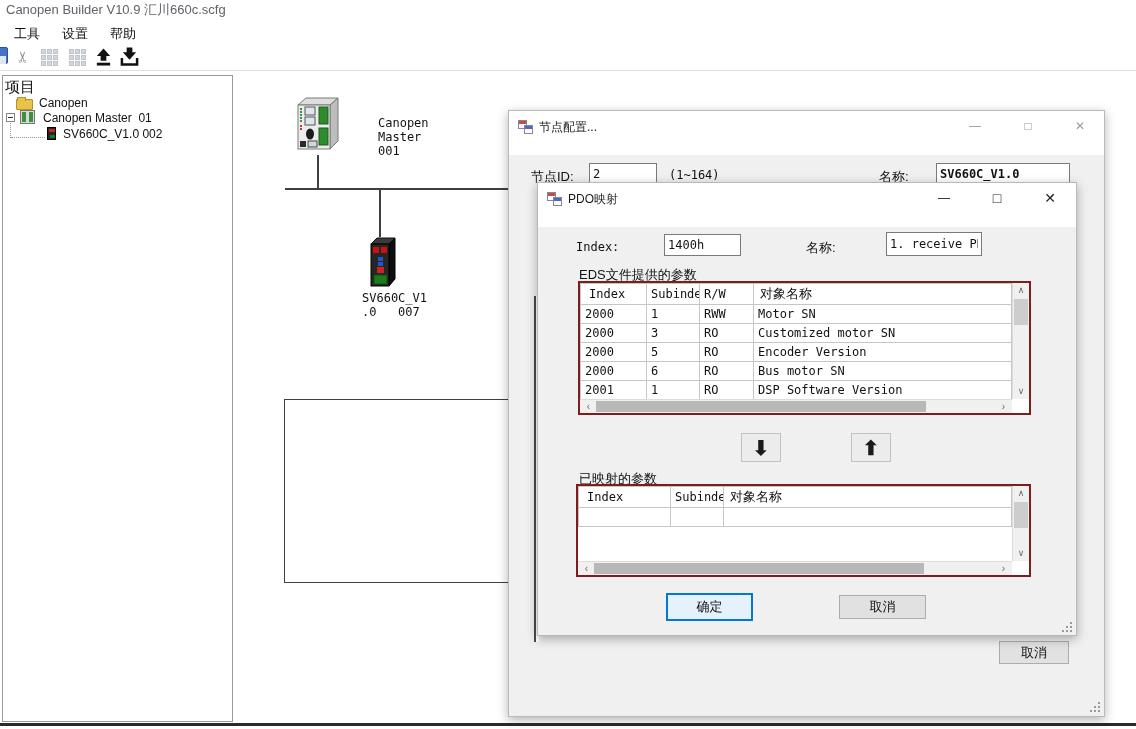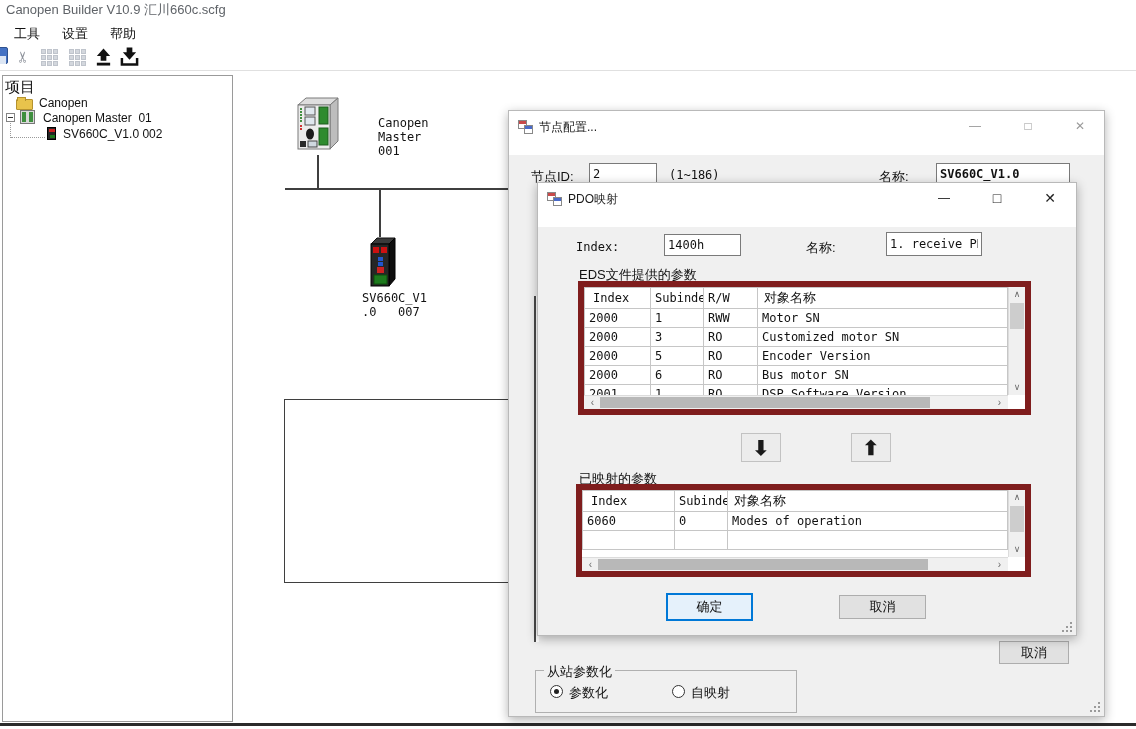"(1~186)" span.field-label { text: 186 -> 164 }
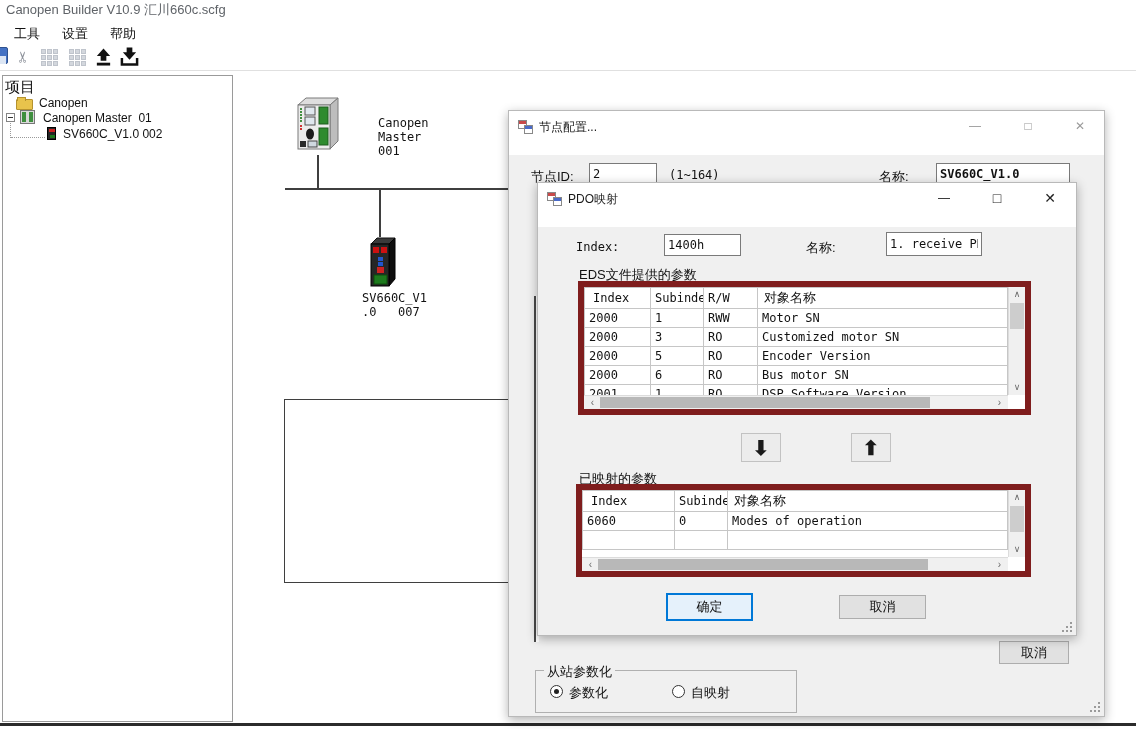"Index" .listview { border: 6px solid #7f1d1d -> 2px solid #7f1d1d }
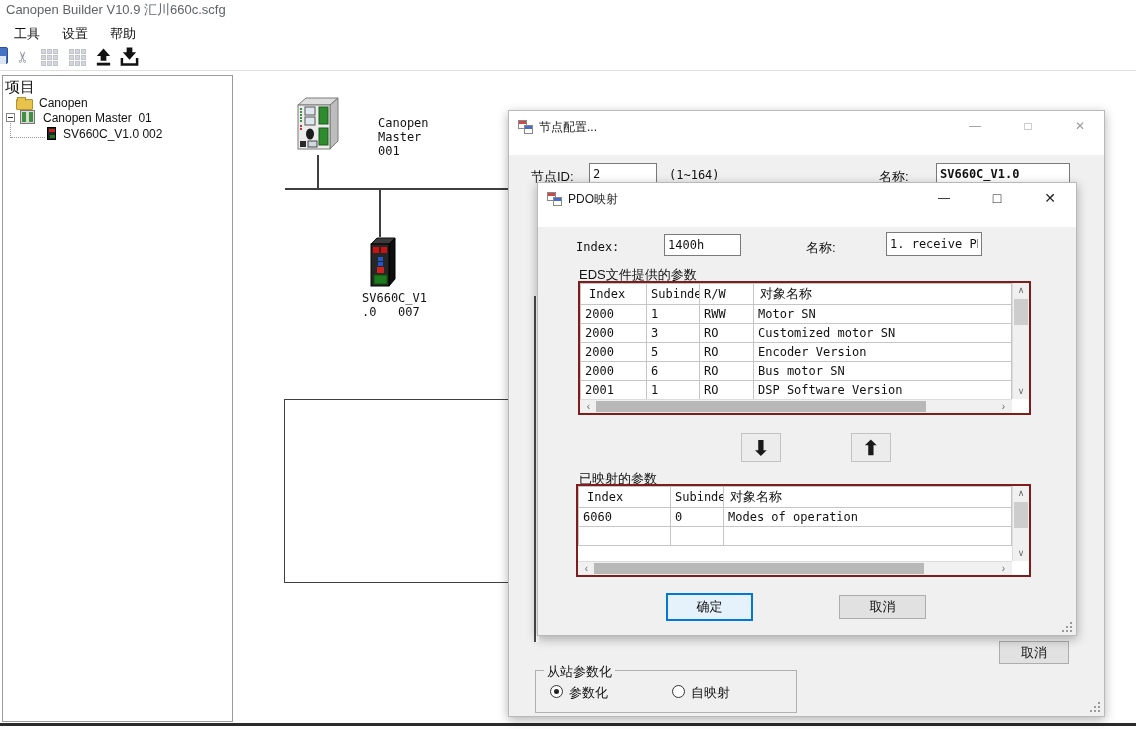"6060" tr { html: <tr> <td>6060</td> <td>0</td> <td>Modes of operation</td> </tr> -> none }
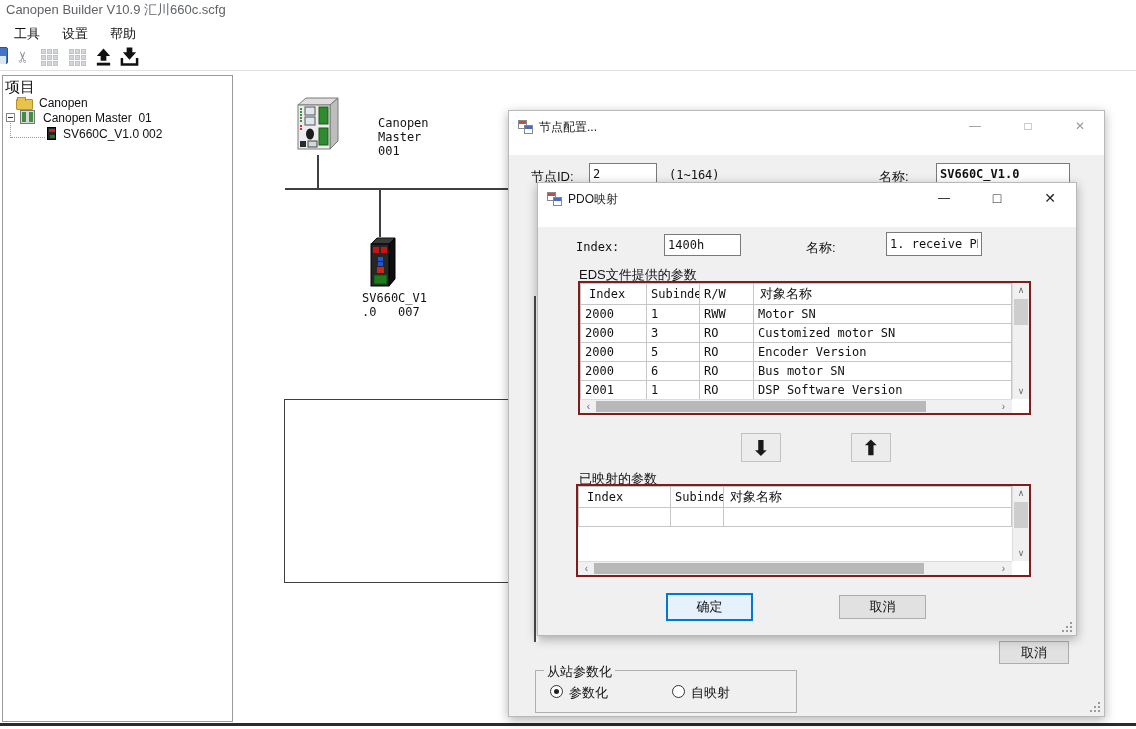"从站参数化" div.groupbox { html: <div> <span>从站参数化</span> <span></span> <span>参数化</span> <span></span> <span>自映射</span> </div> -> none }
